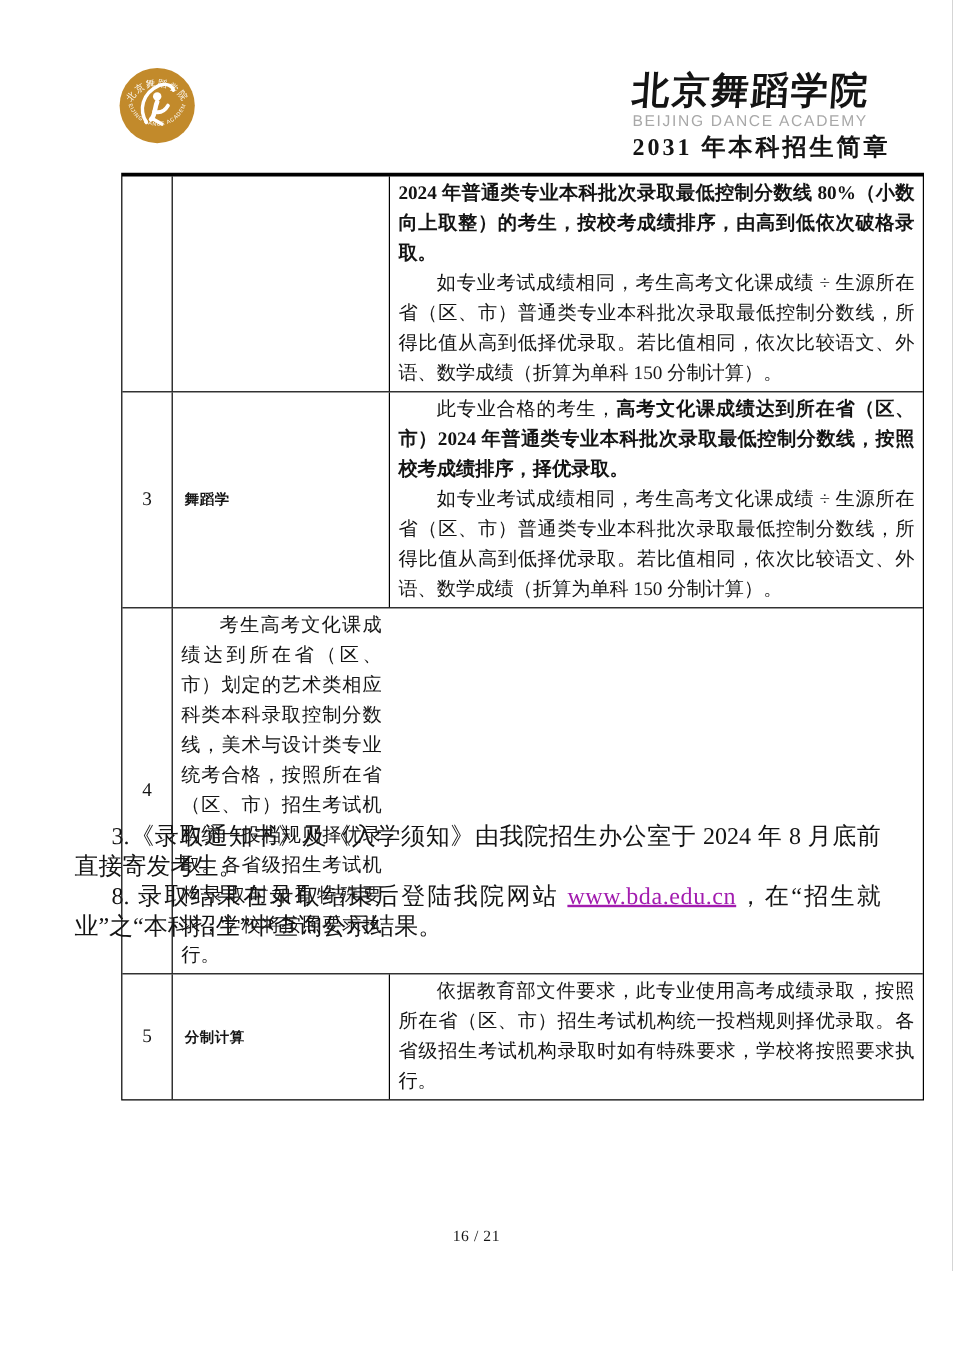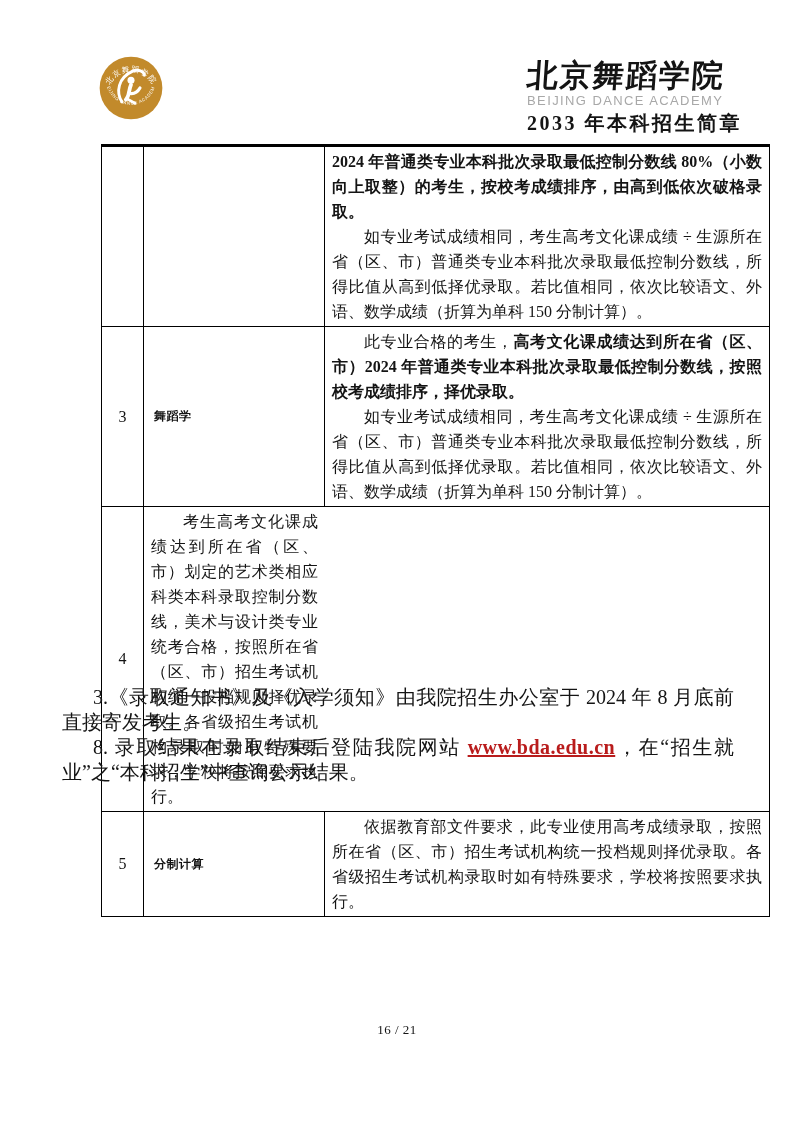"2033 年本科招生简章" div.subtitle { text: 2033 -> 2031 }
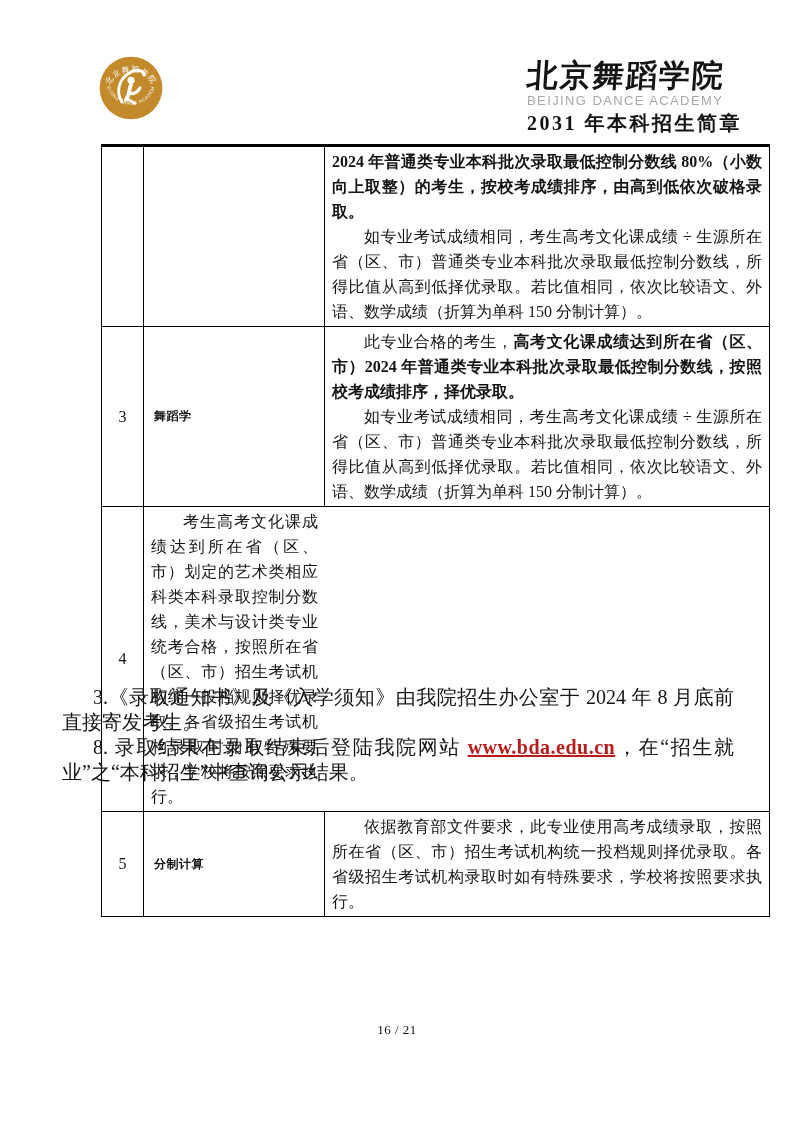"www.bda.edu.cn" a { color: #b91c1c -> #a21caf; font-weight: bold -> none }
